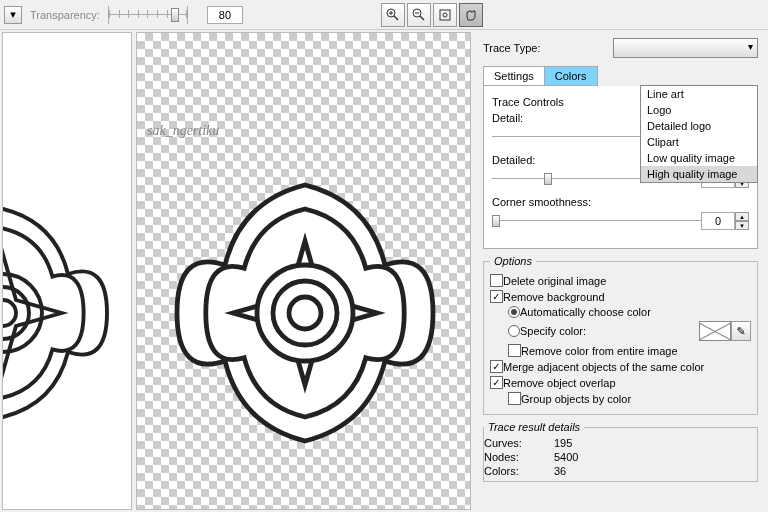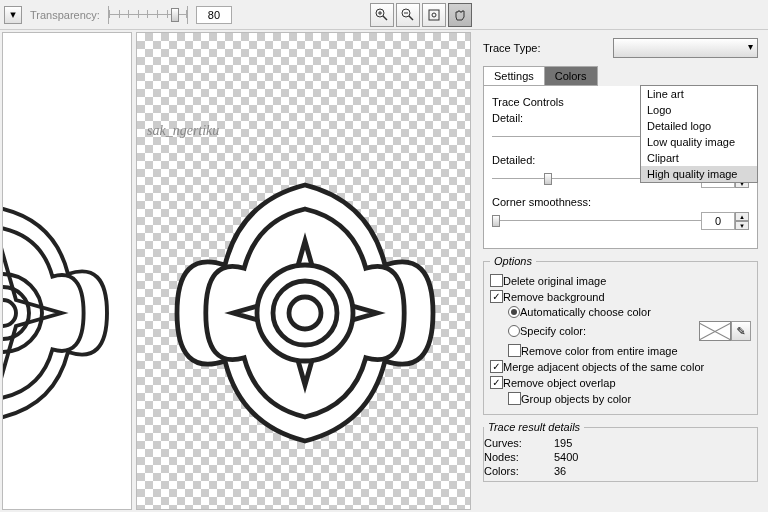"80" .num-input { margin-left: none -> 11px }
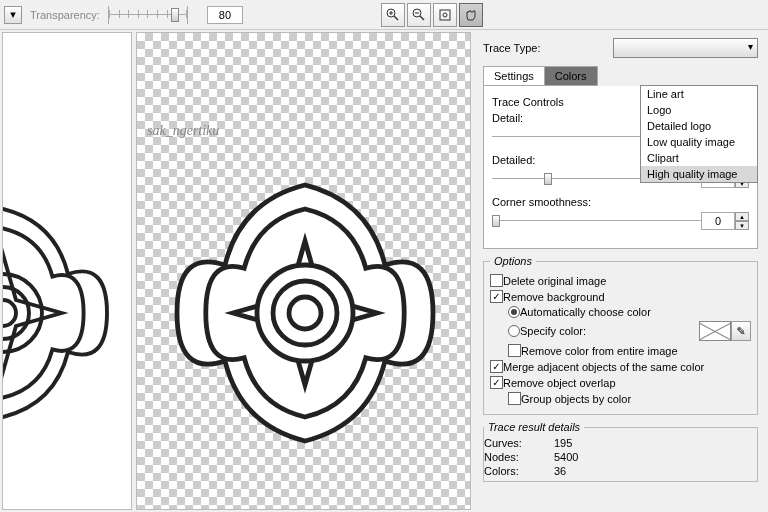"Colors" .tab.inactive { background: #737373 -> #7dd3fc }
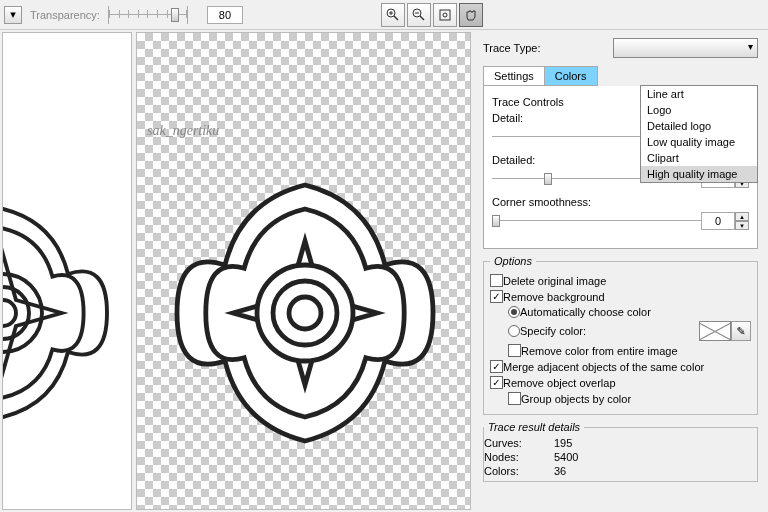"Low quality image" div { order: before "Clipart" -> after "Clipart" }
